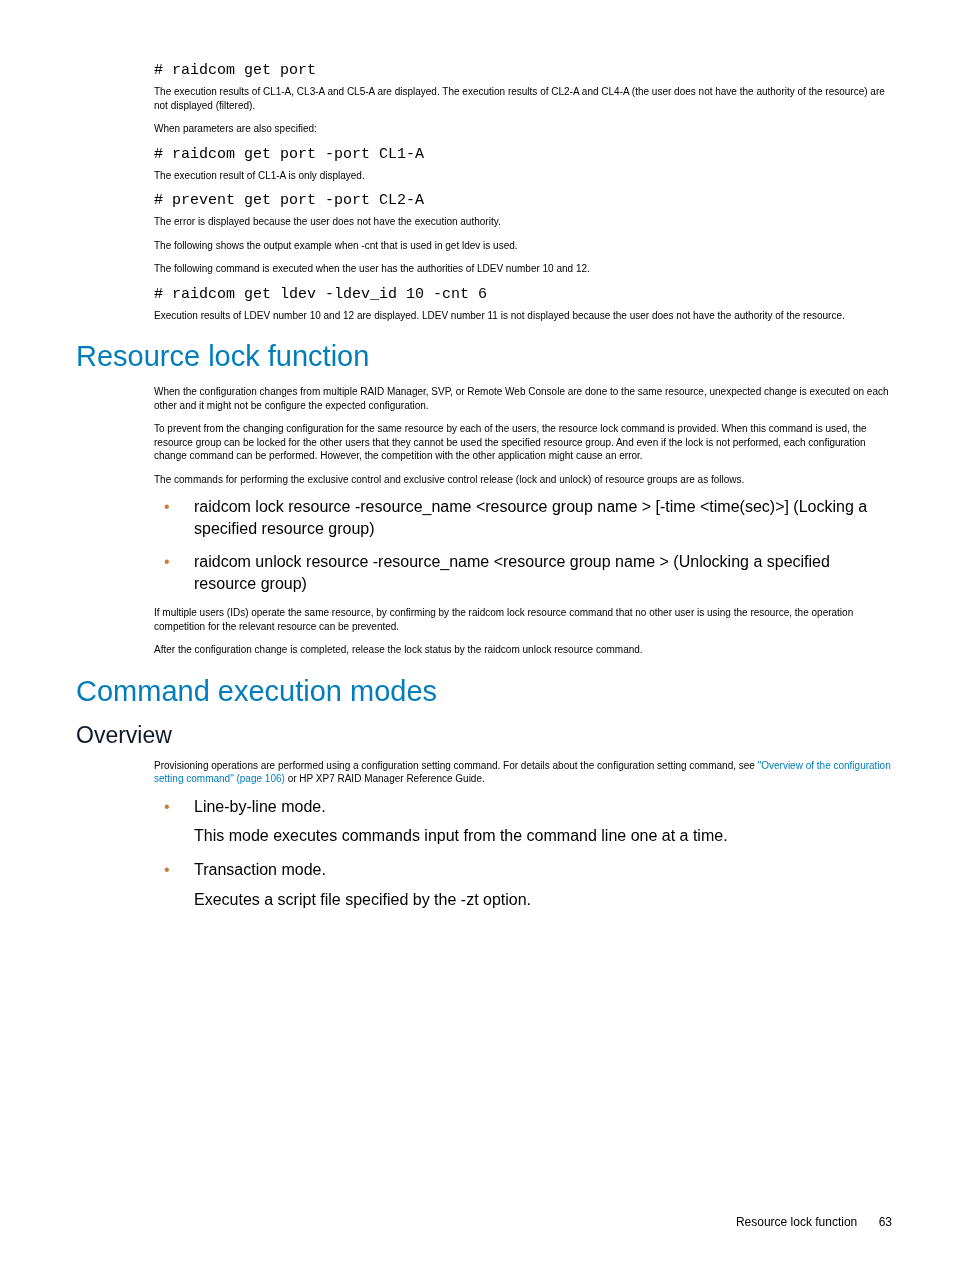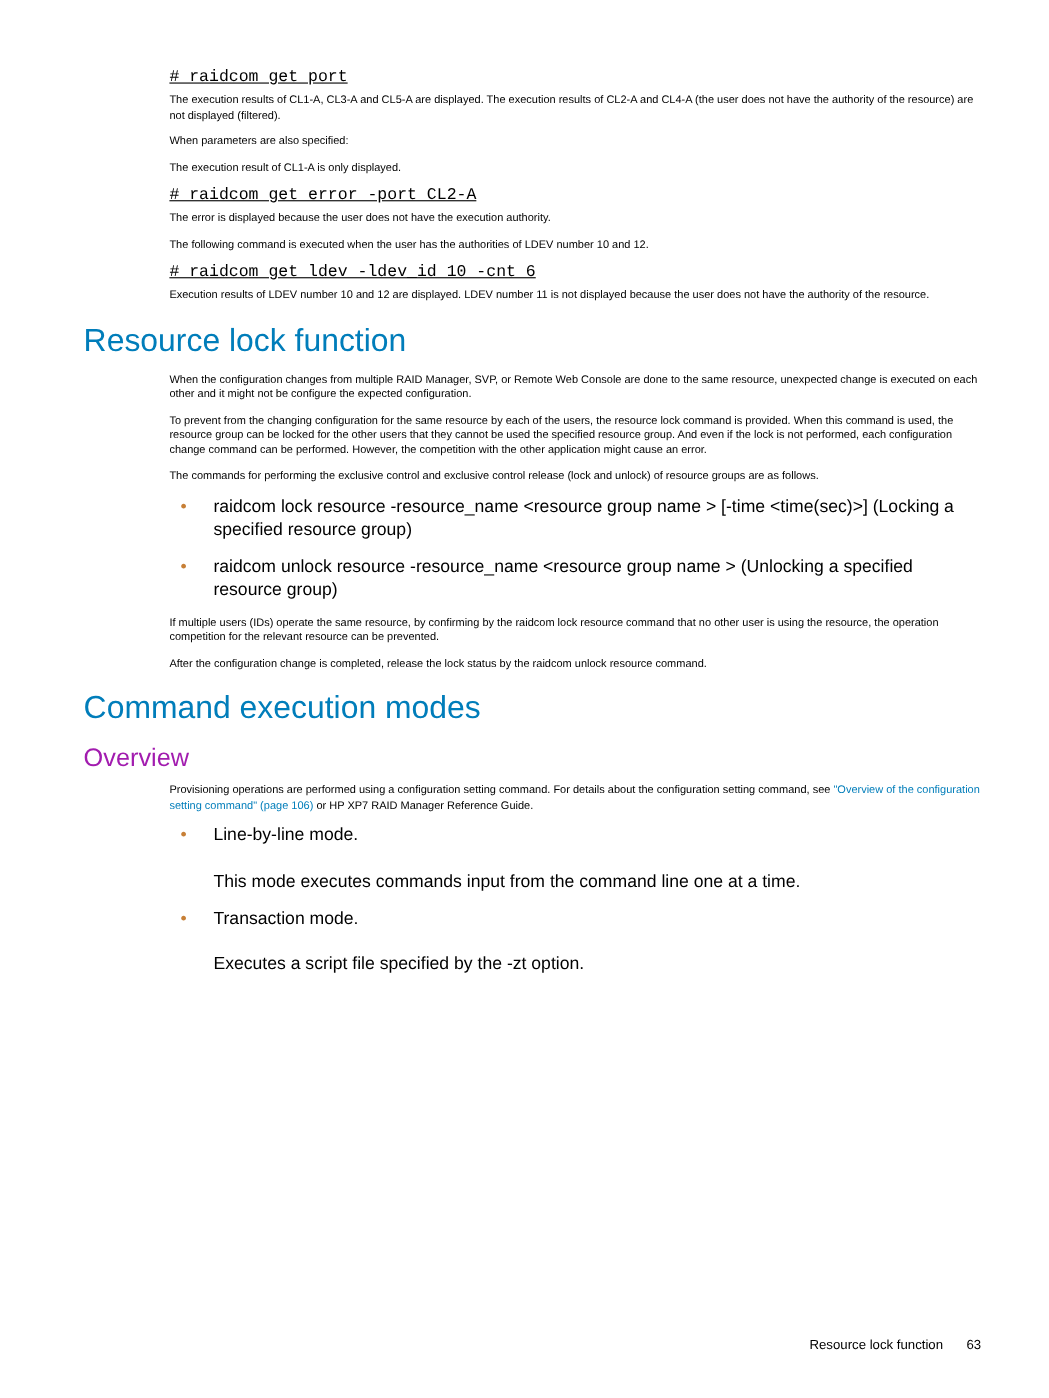"# raidcom get port" .code { text-decoration: underline -> none }
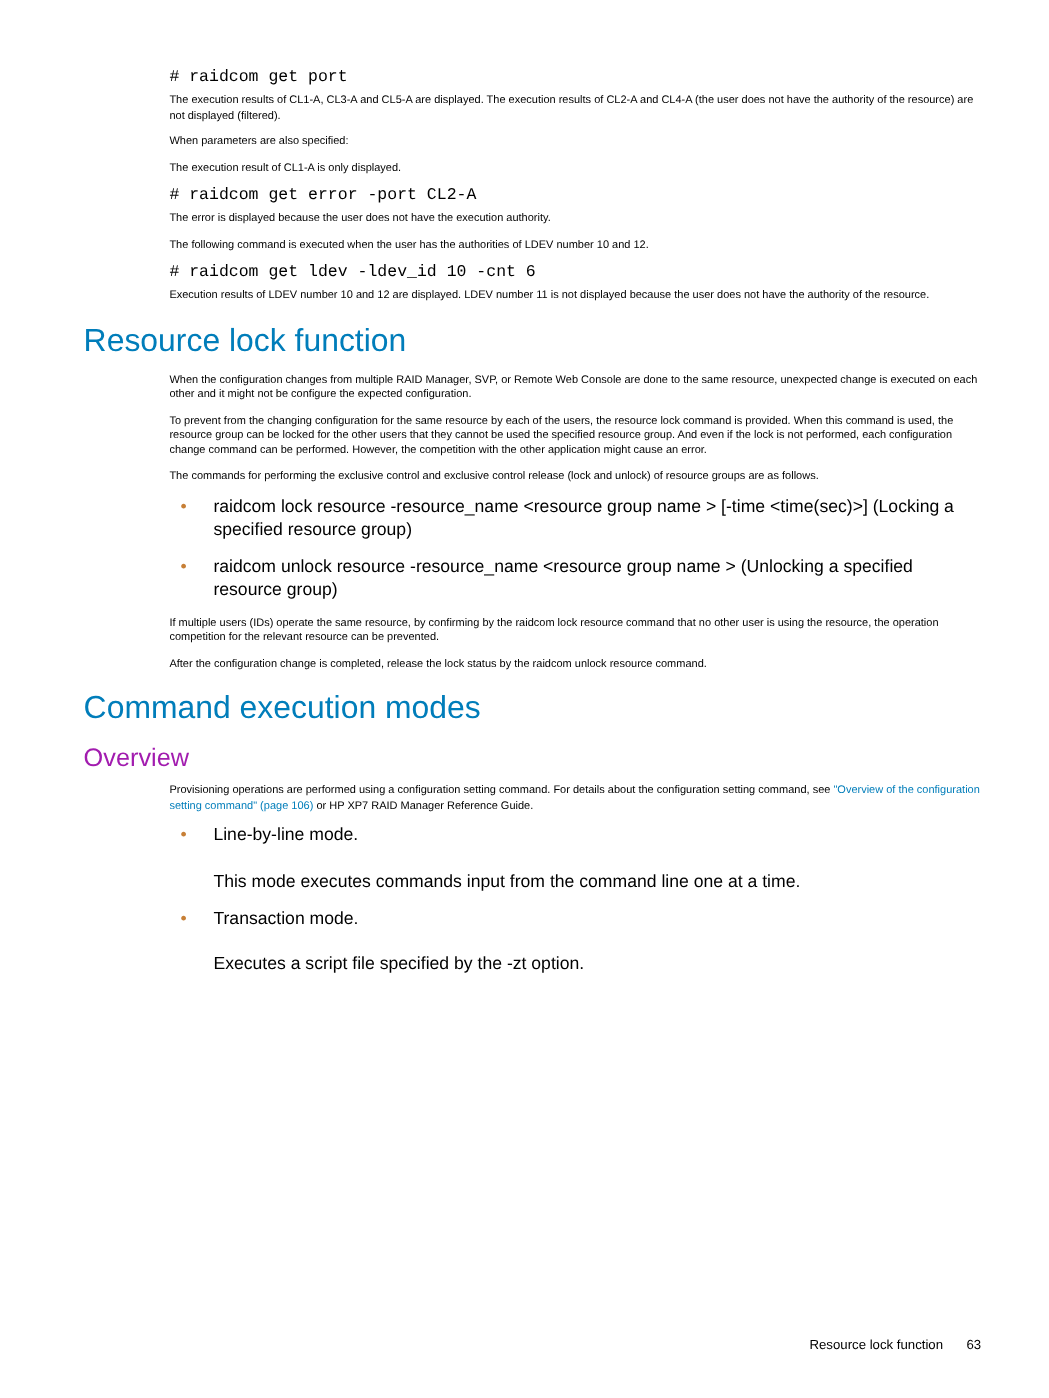"# raidcom get port -port" div.code { html: none -> <div># raidcom get port -port CL1-A</div> }
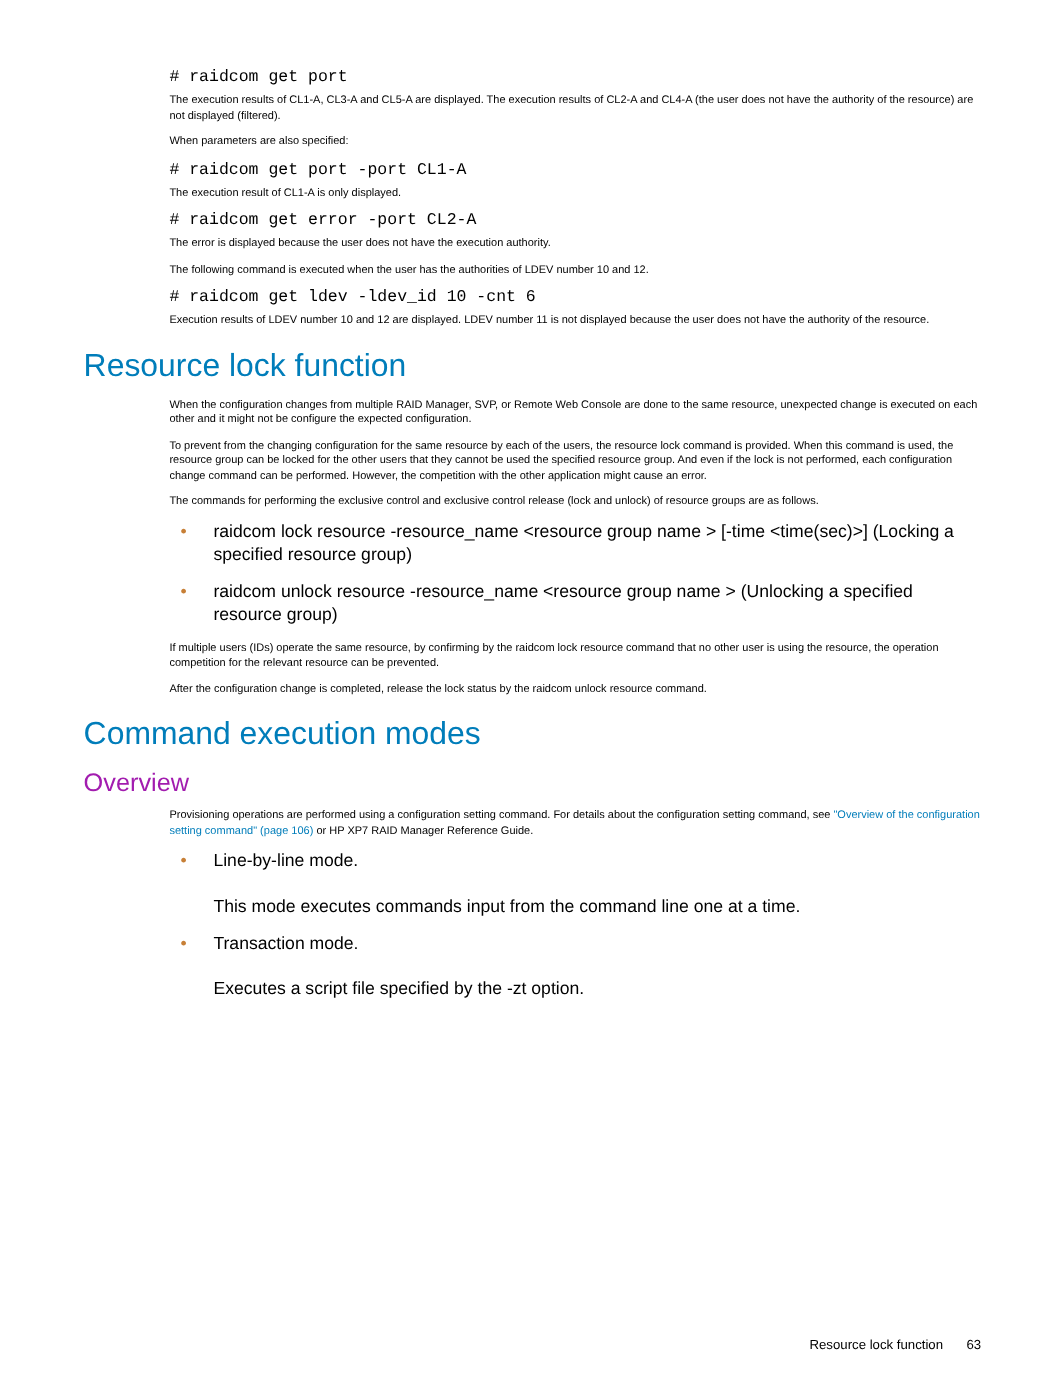"# raidcom get error -port" div.code { text: raidcom get error -> prevent get port }
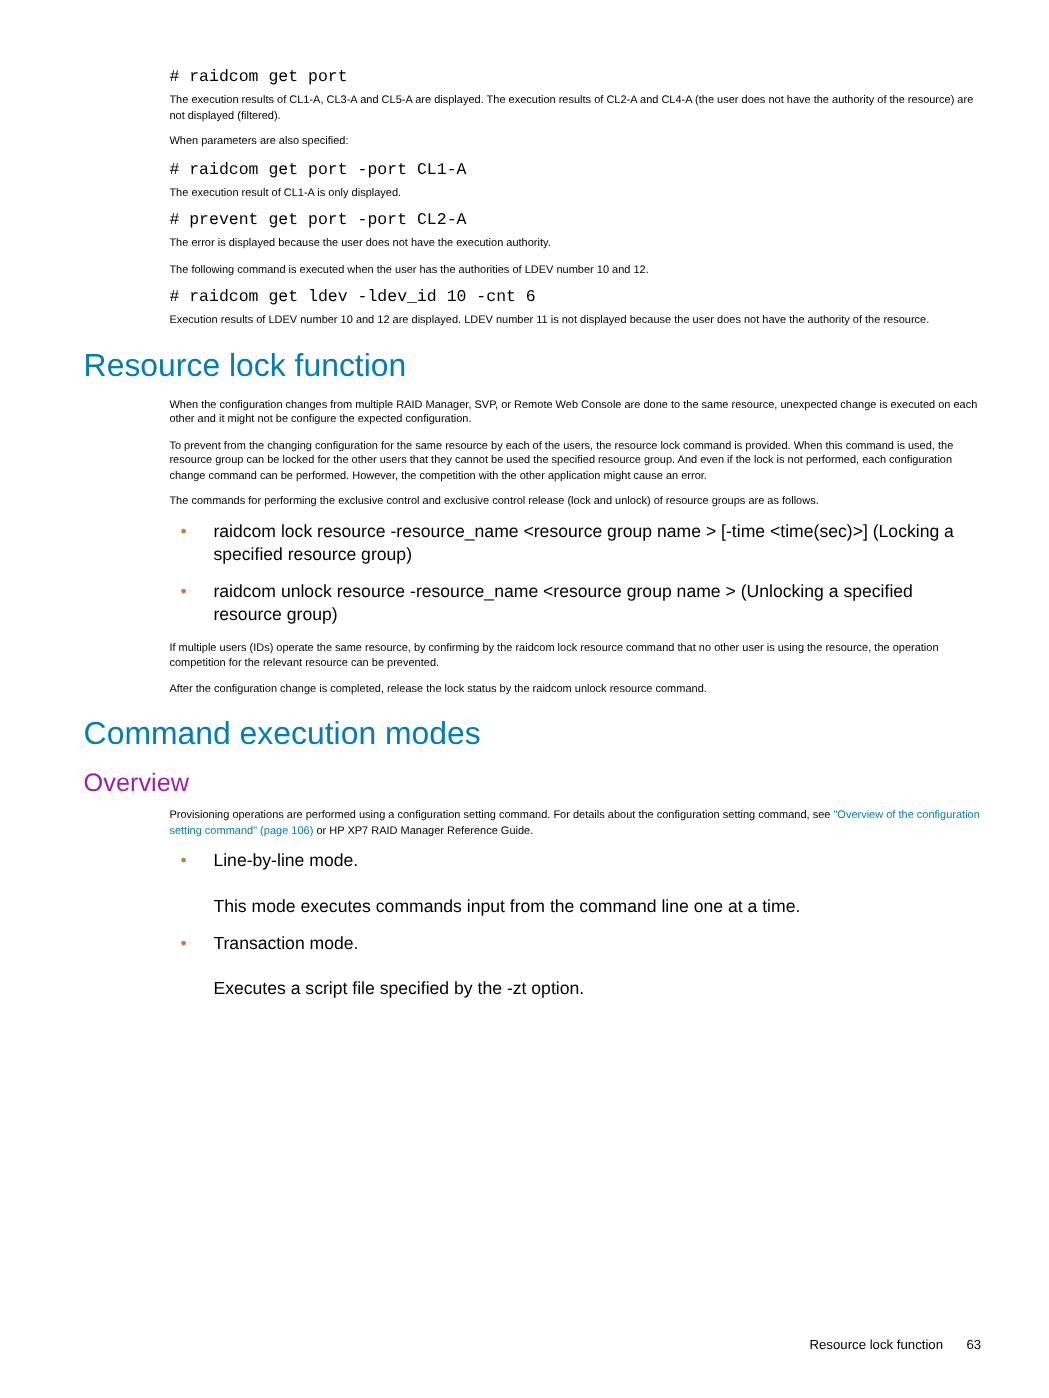"The following shows the output" p.para { html: none -> <p>The following shows the output example when -cnt that is used in get ldev is used.</p> }
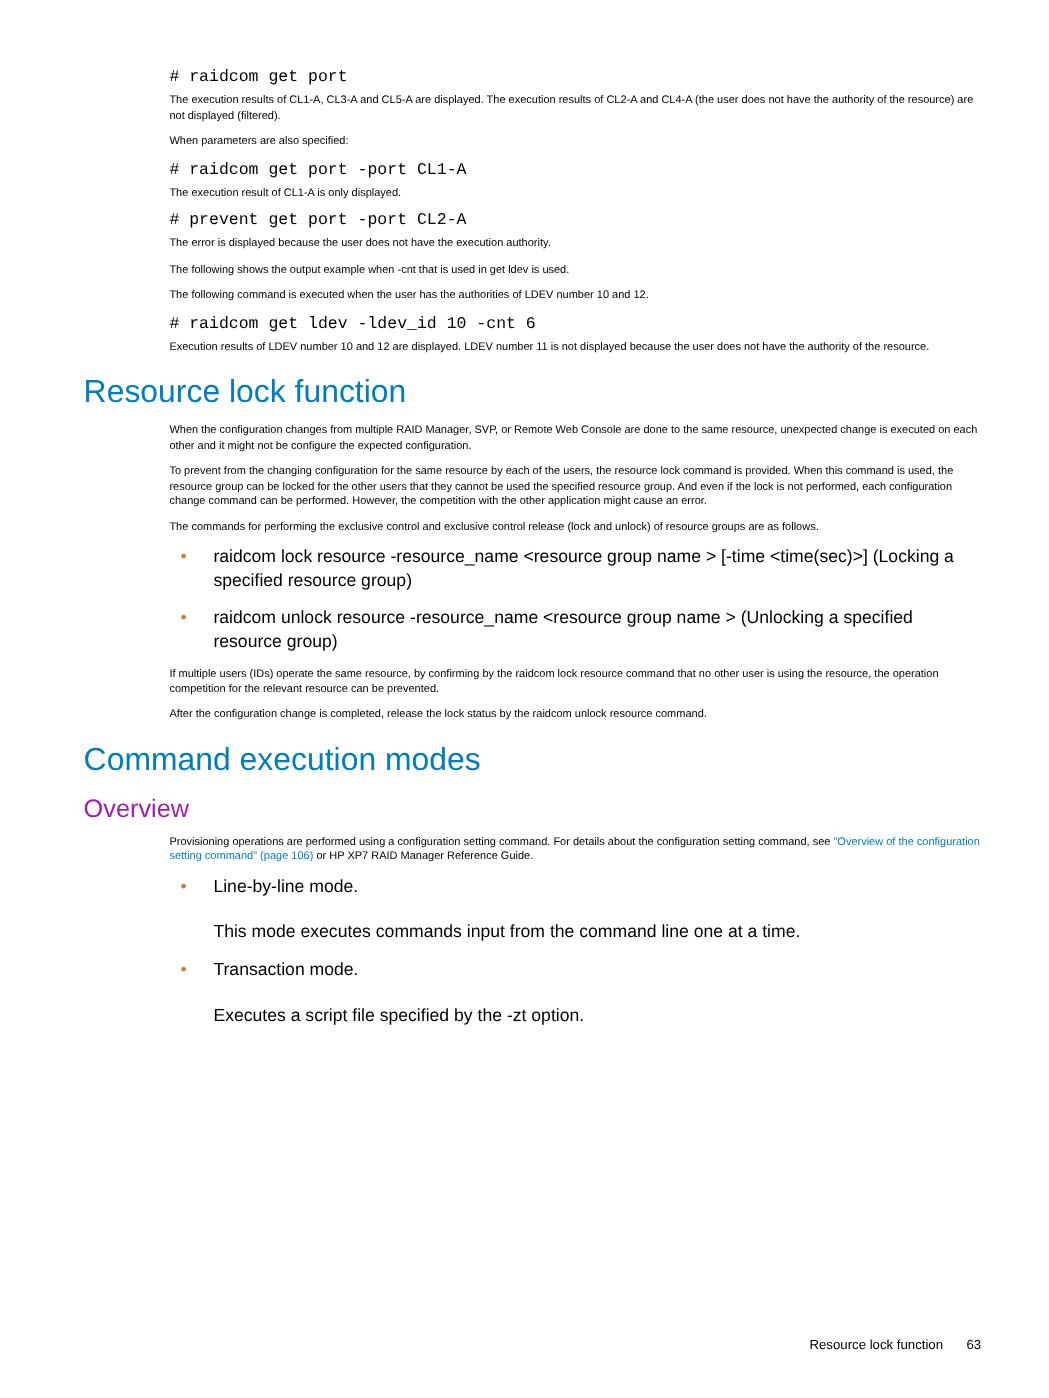"Overview" h2 { color: #a21caf -> #0f172a }
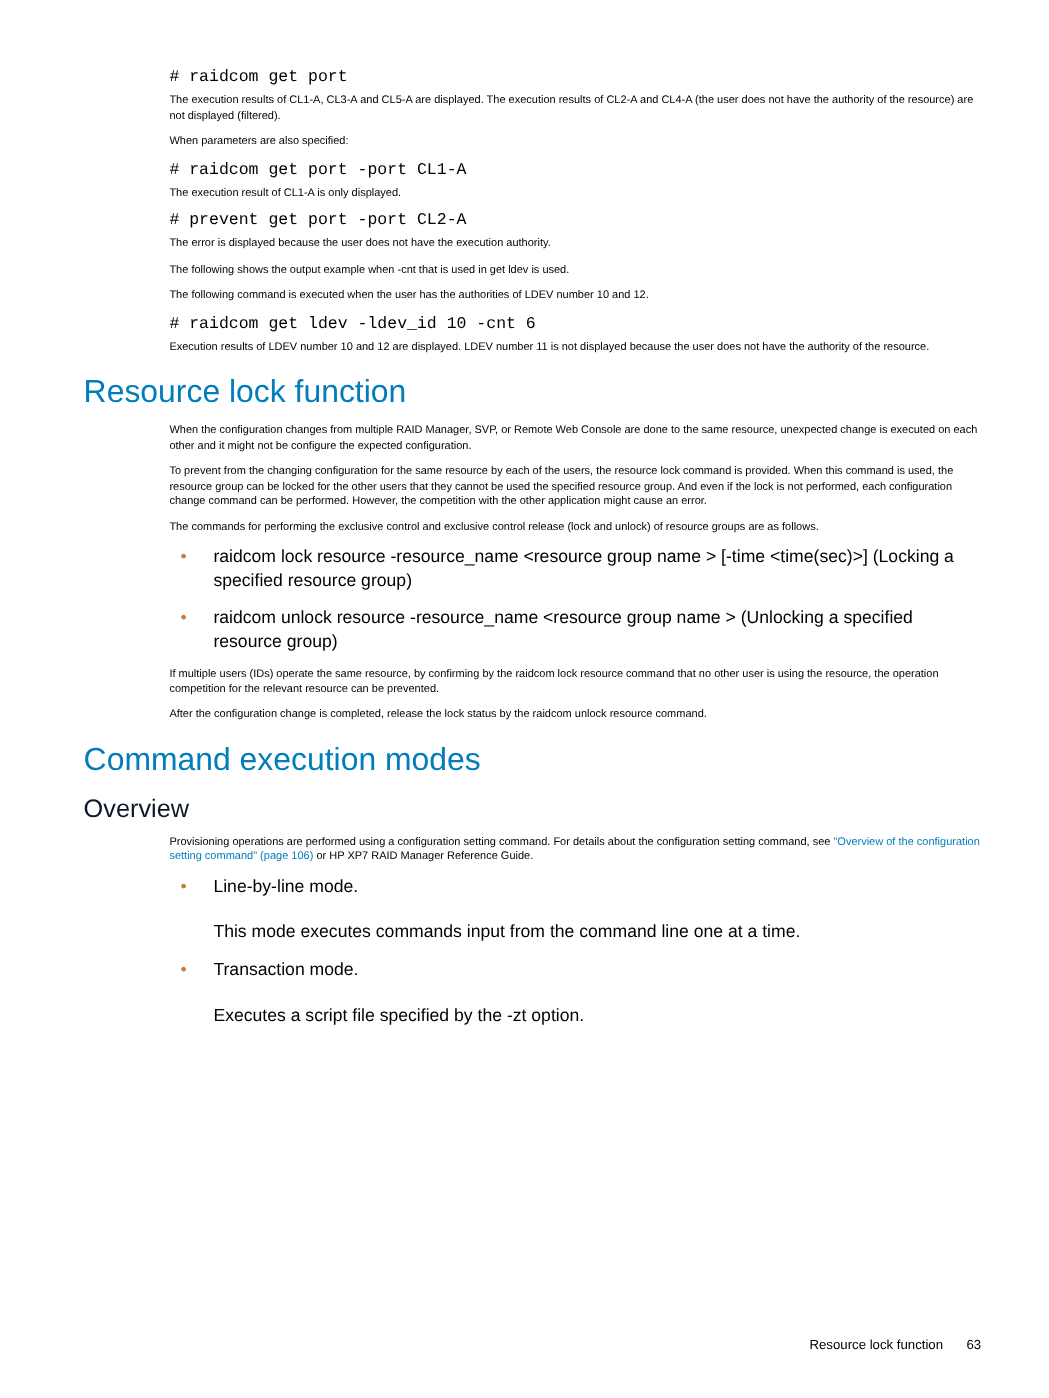"This mode executes commands input" .li-sub { margin-top: 20px -> 8px }
